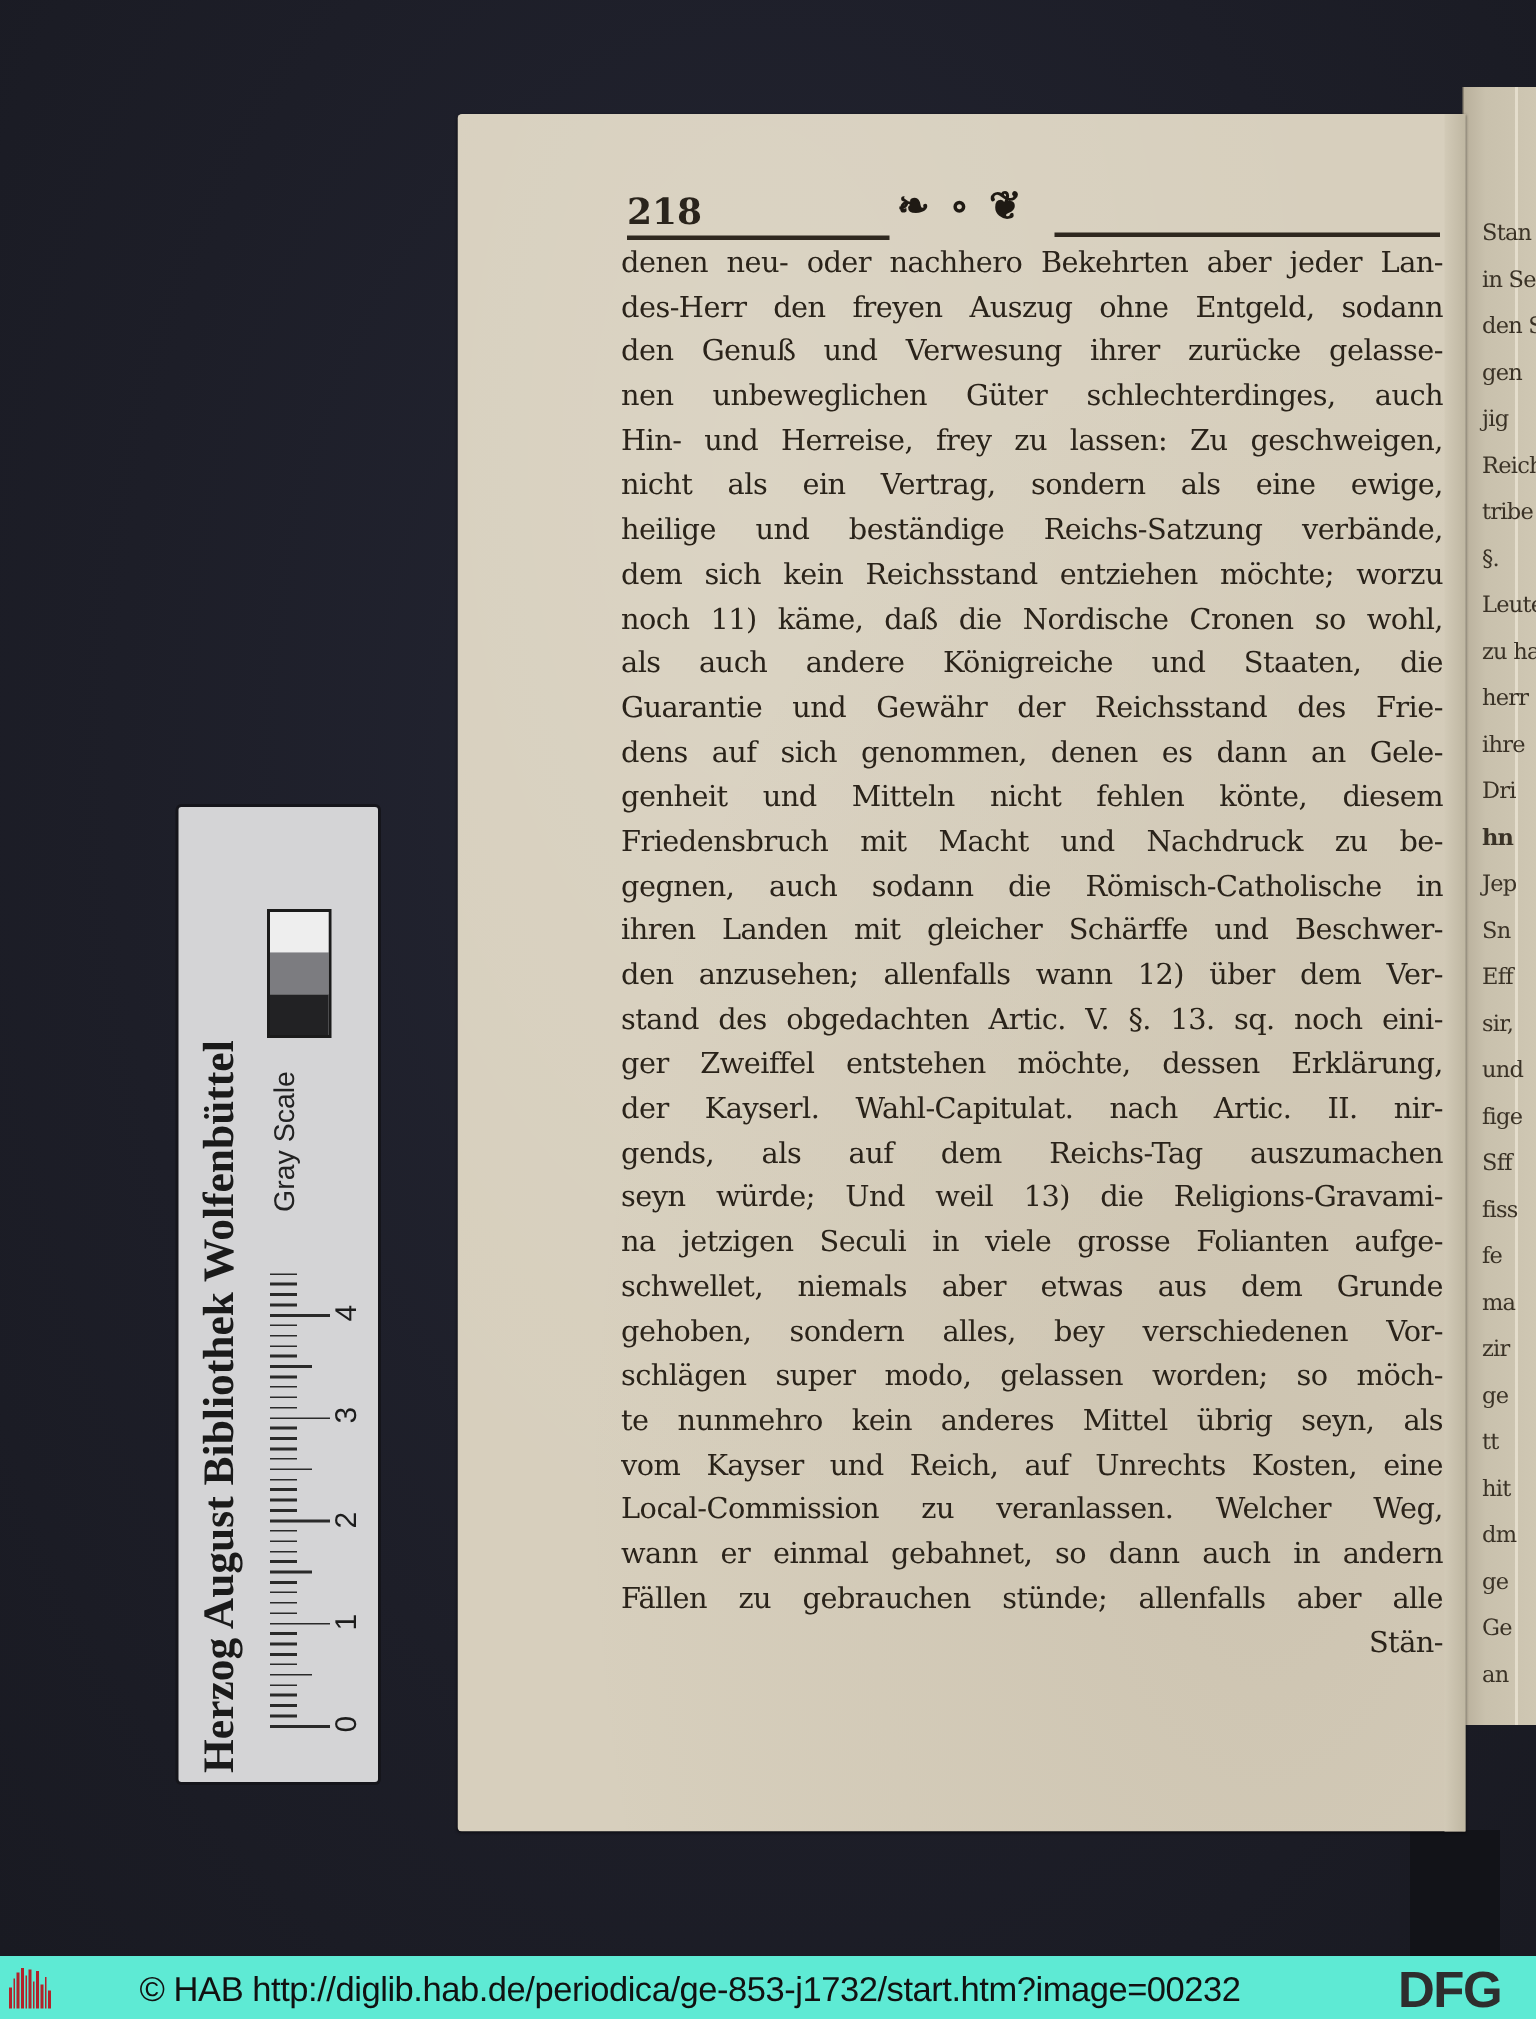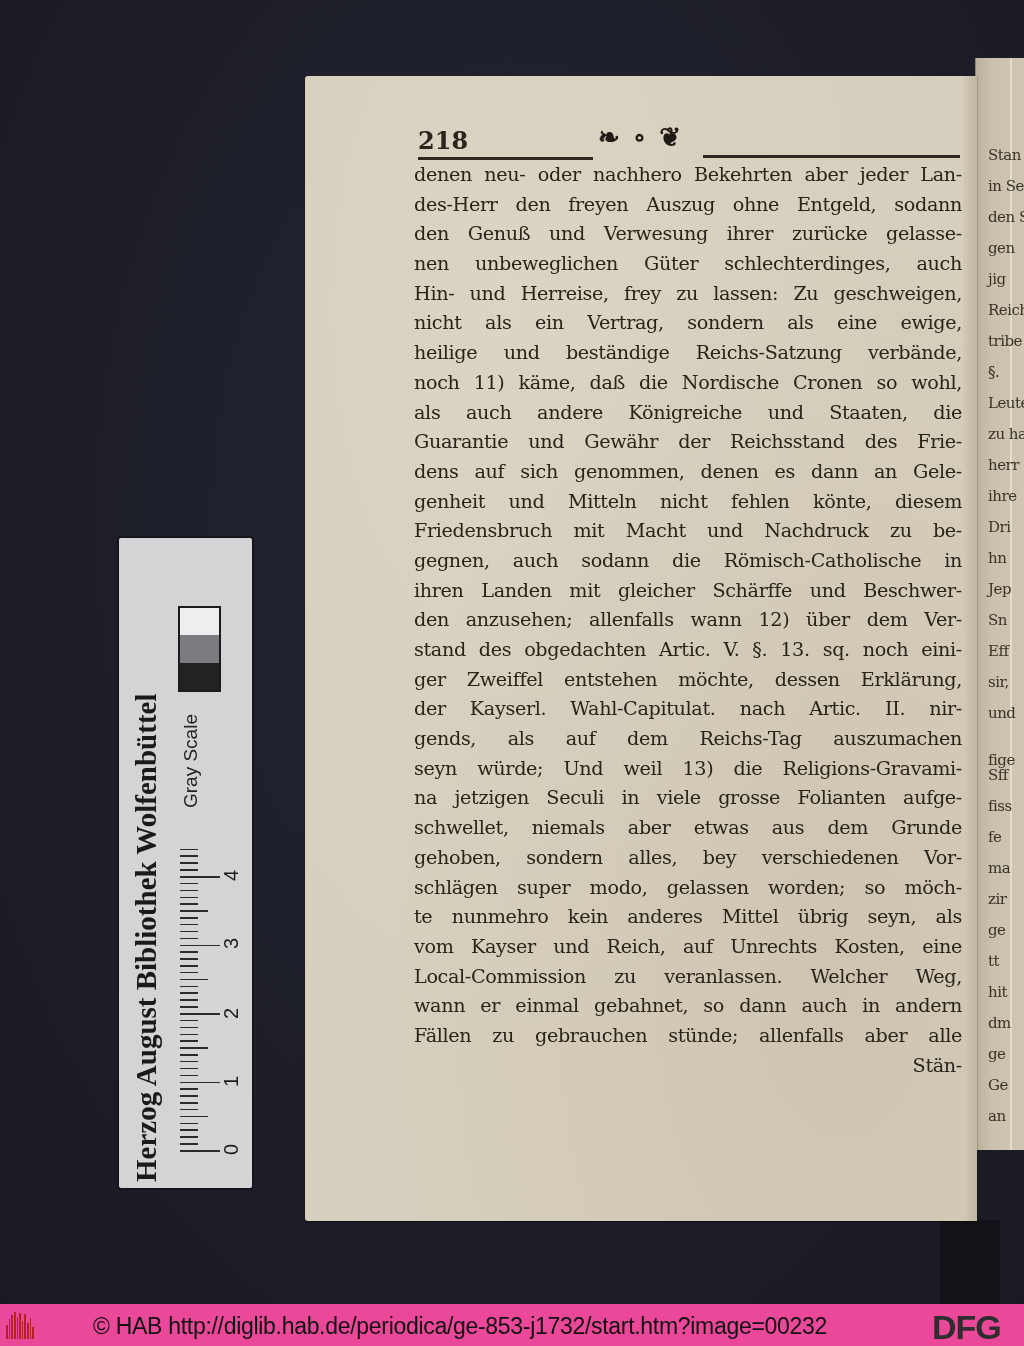"dem sich kein Reichsstand entziehen" span.line { html: none -> <span>dem sich kein Reichsstand entziehen möchte; worzu</span> }
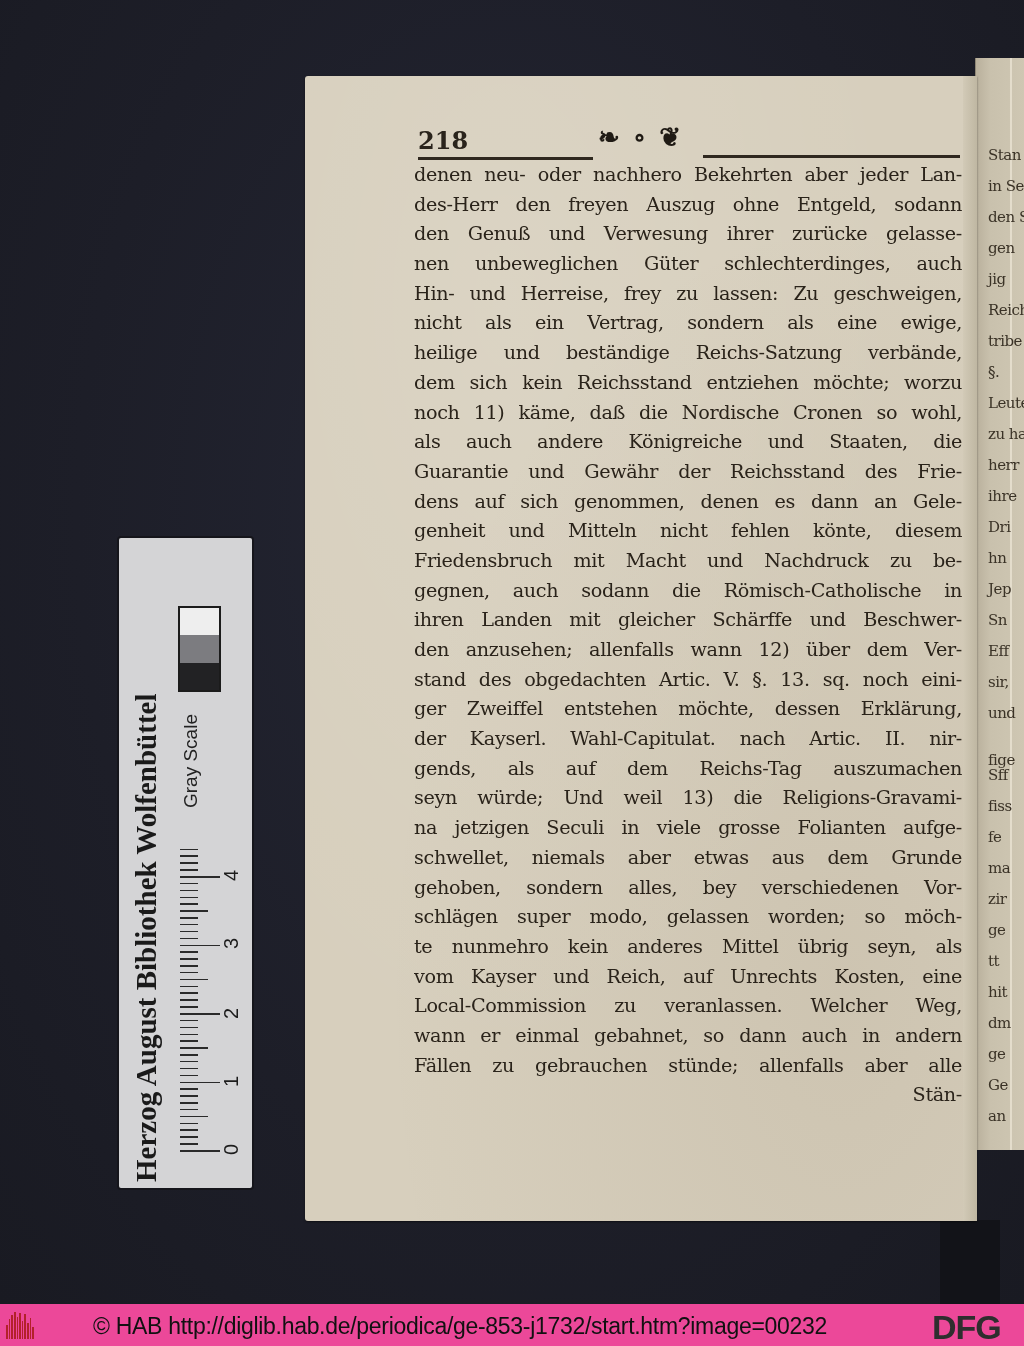"hn" div.frag { font-weight: none -> bold }
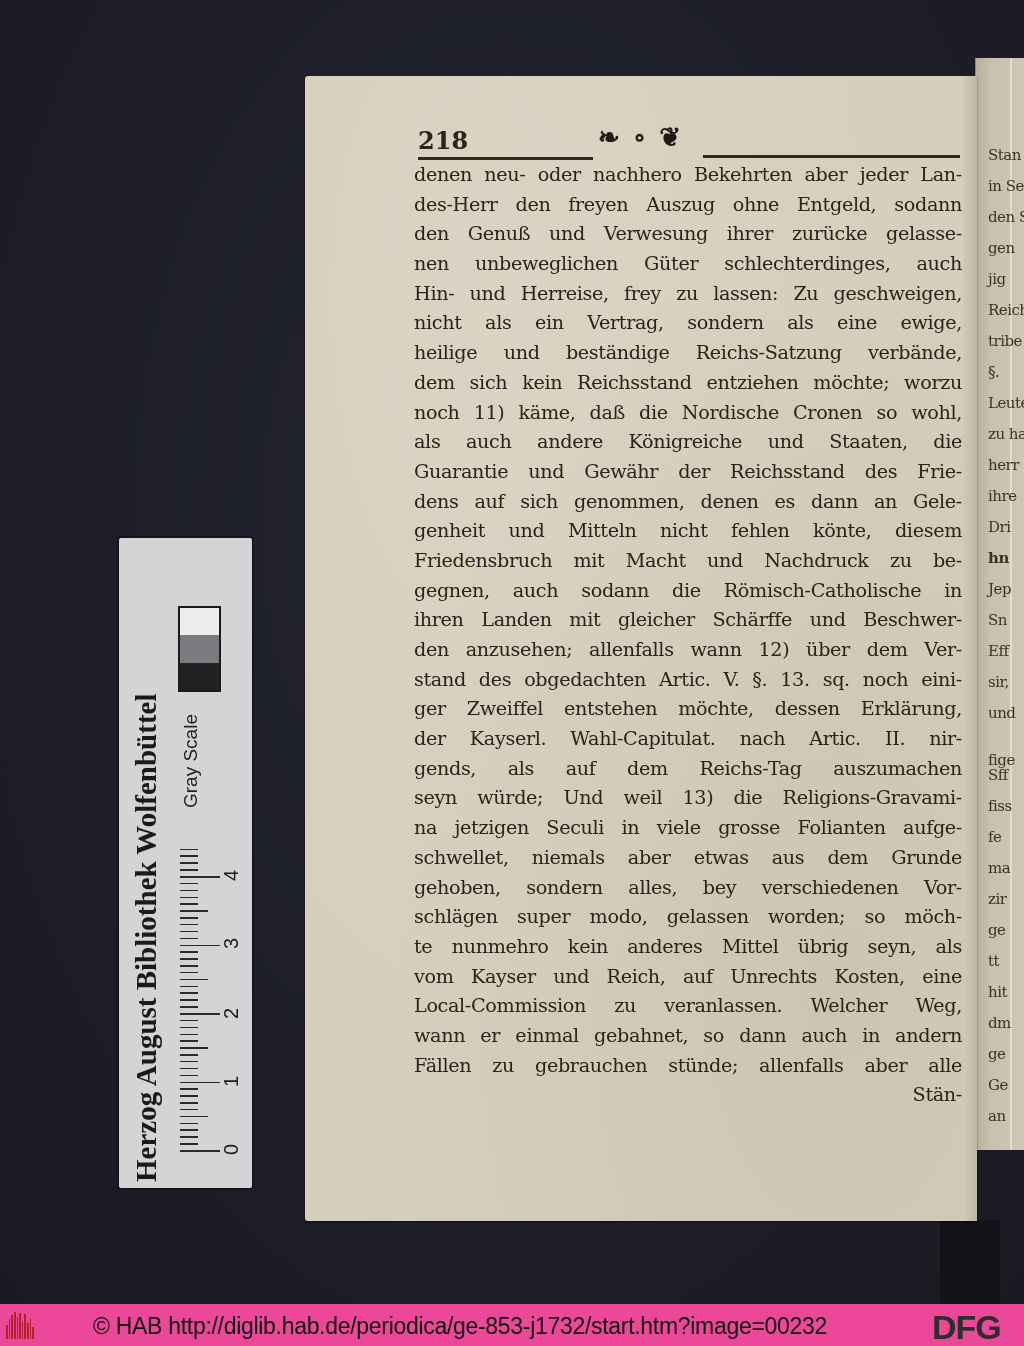"fige" div.frag { margin-top: 16px -> none }
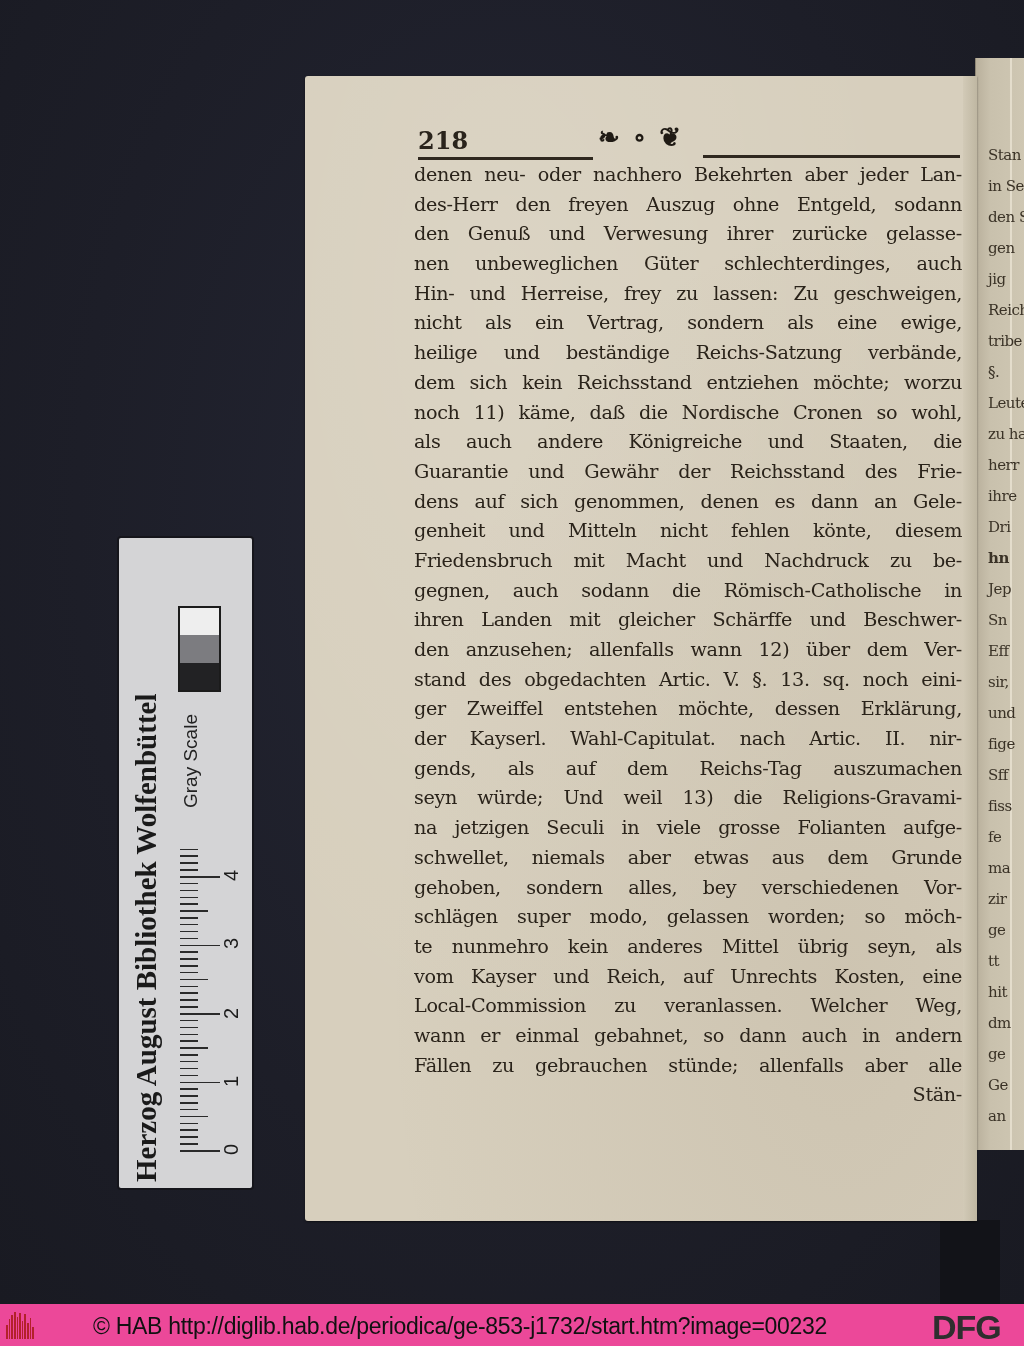"© HAB" .footer { background: #ec4899 -> #5eead4 }
